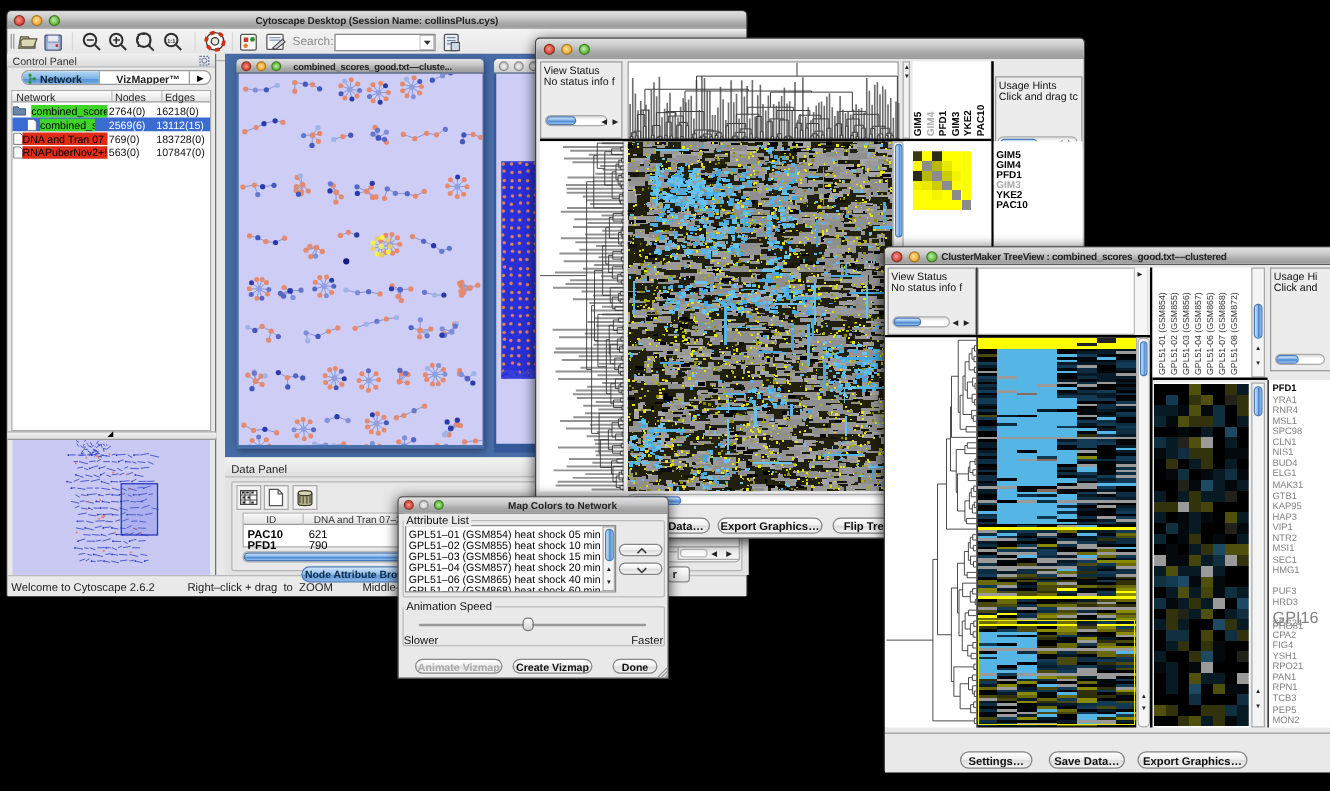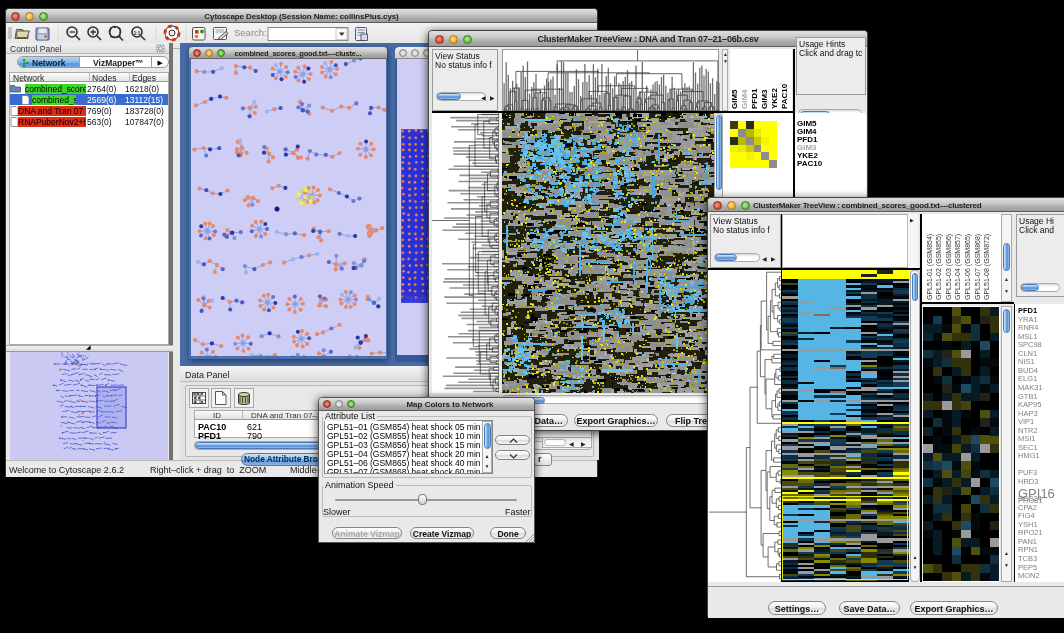"ClusterMaker TreeView : DNA and" div.ttl { html: <div>ClusterMaker TreeView : DNA and Tran 07–21–06b.csv</div> -> none }
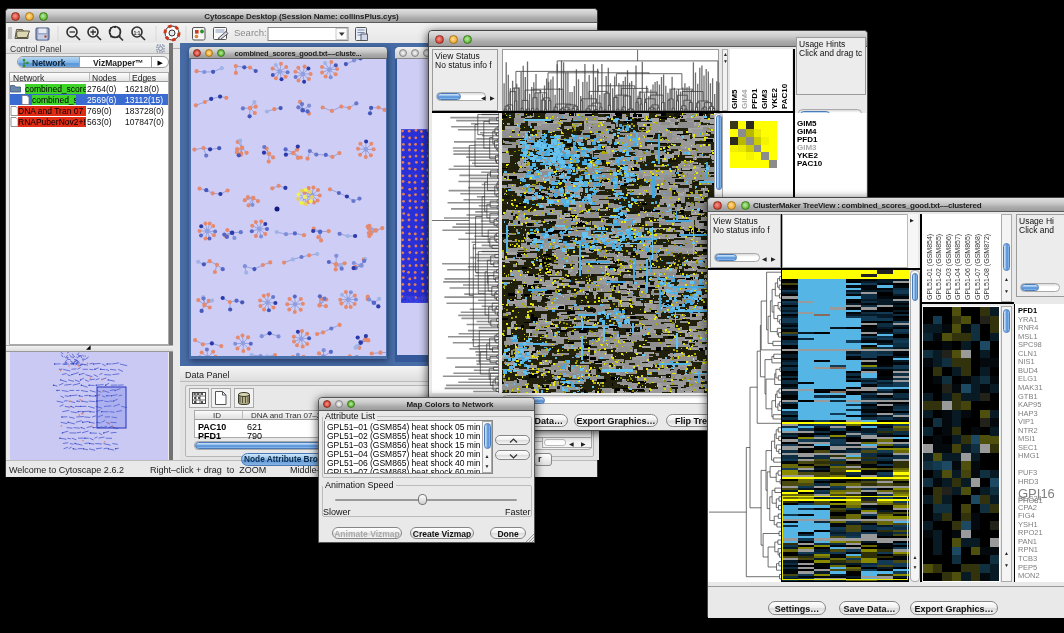"Control Panel" div.abs { border-right: 4px solid #737373 -> 1px solid #737373 }
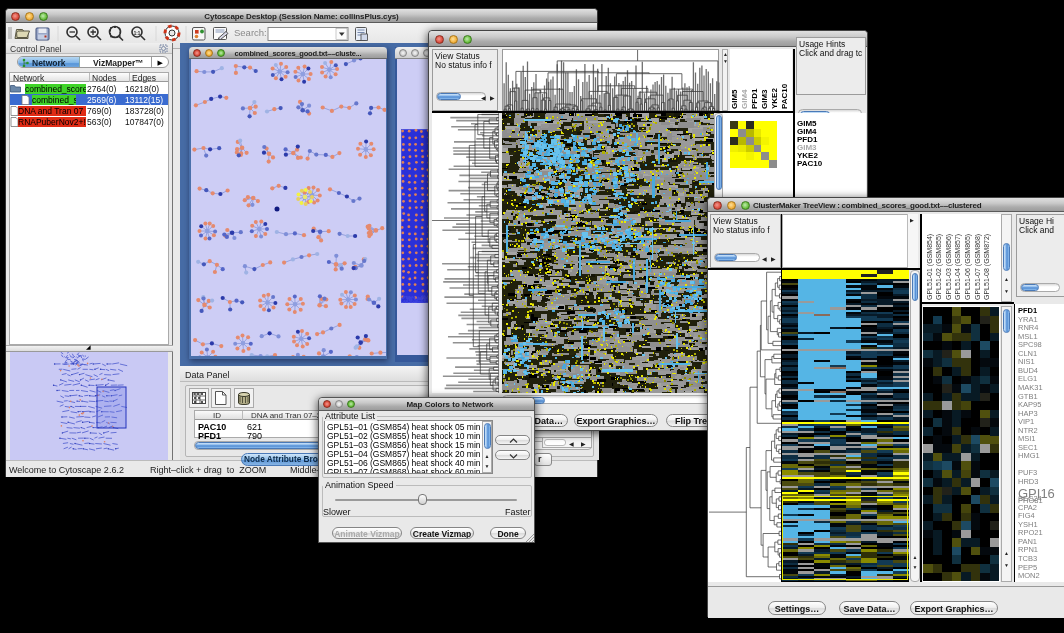"Usage Hints" div.panel { top: 6px -> 30px }
